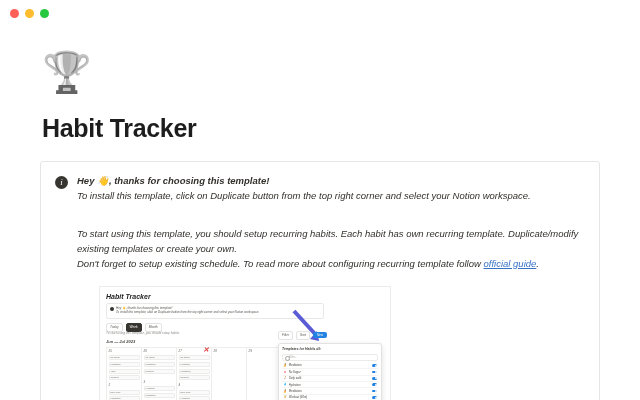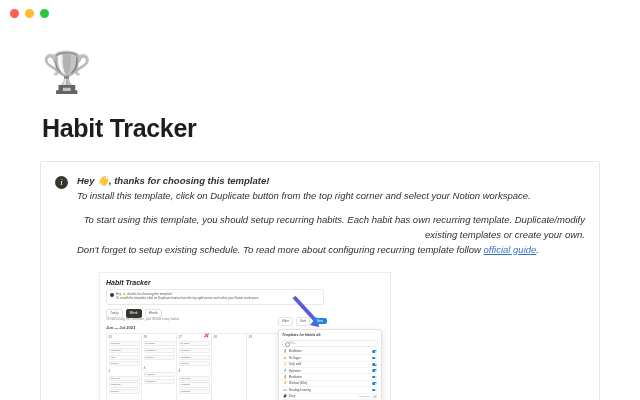"To start using this template, you should setup recurring" .para { margin-top: 10px -> 24px; text-align: right -> none }
